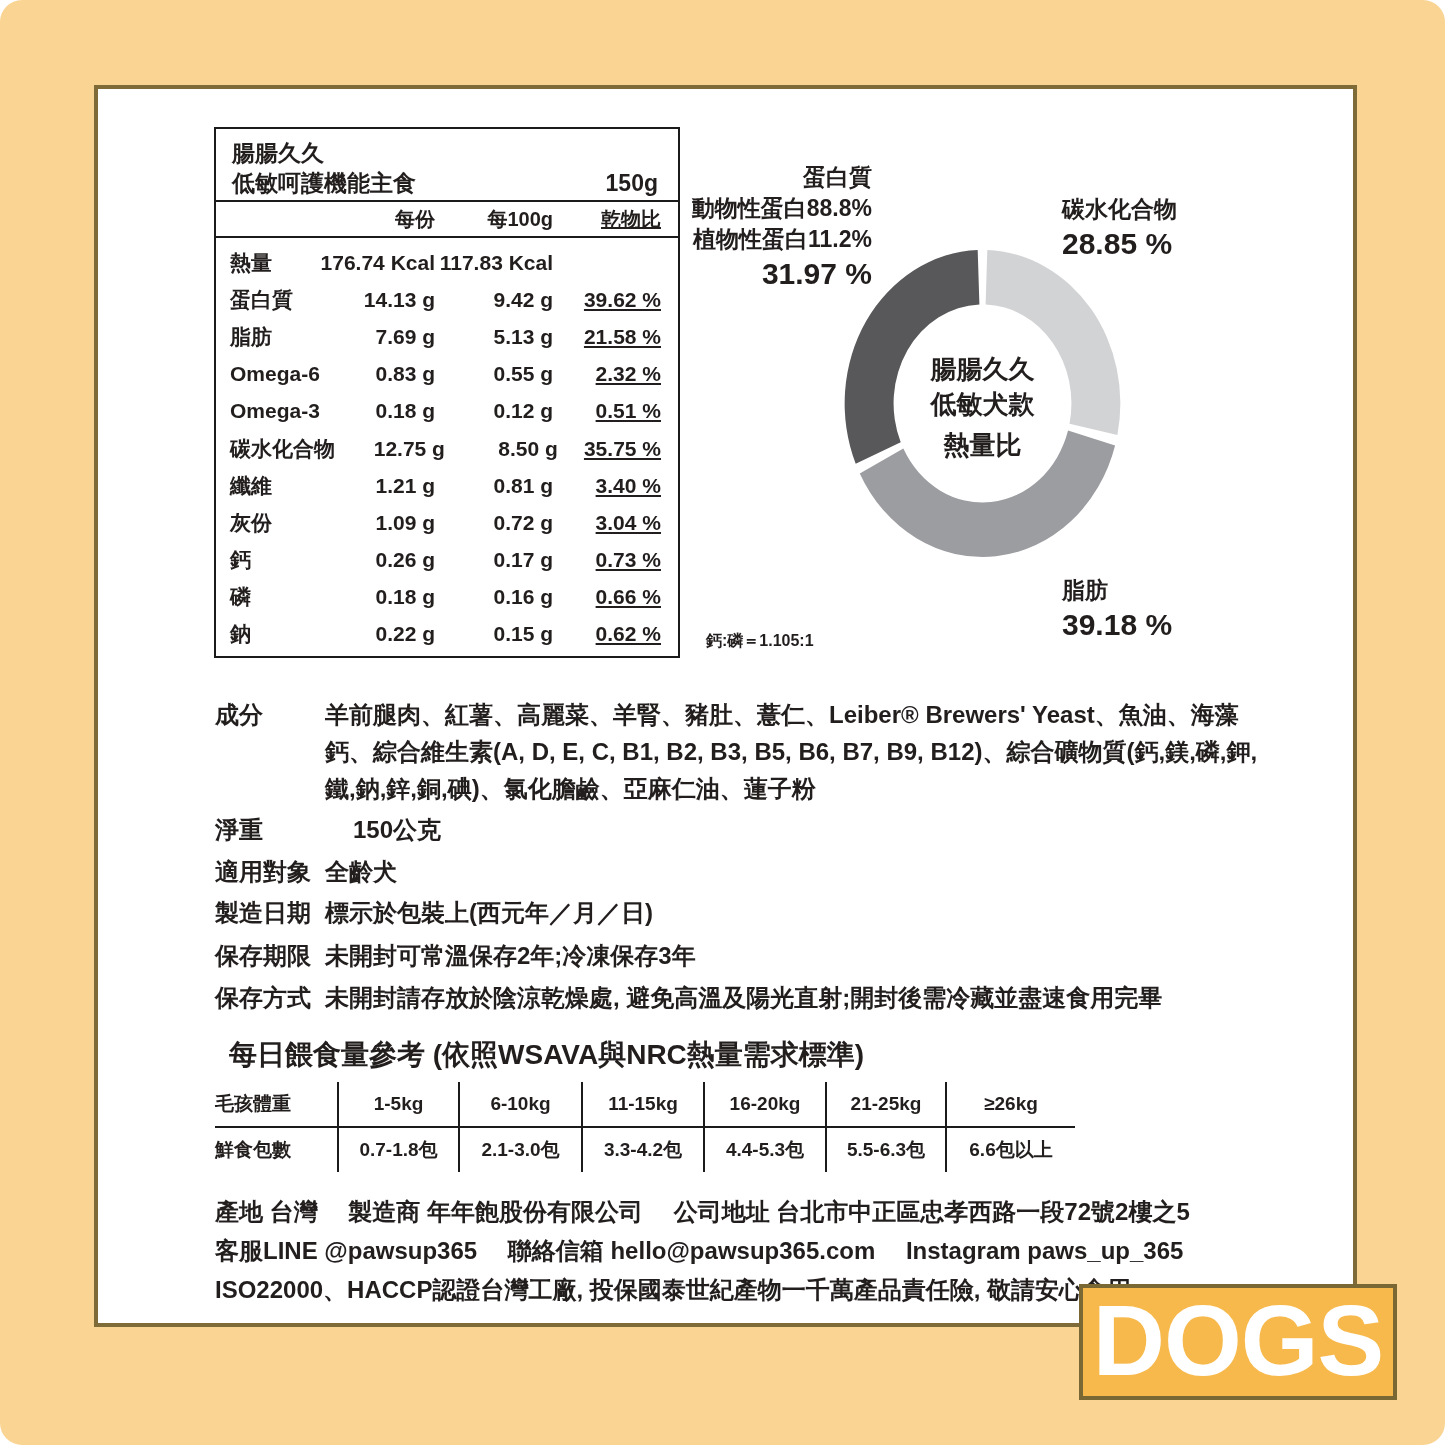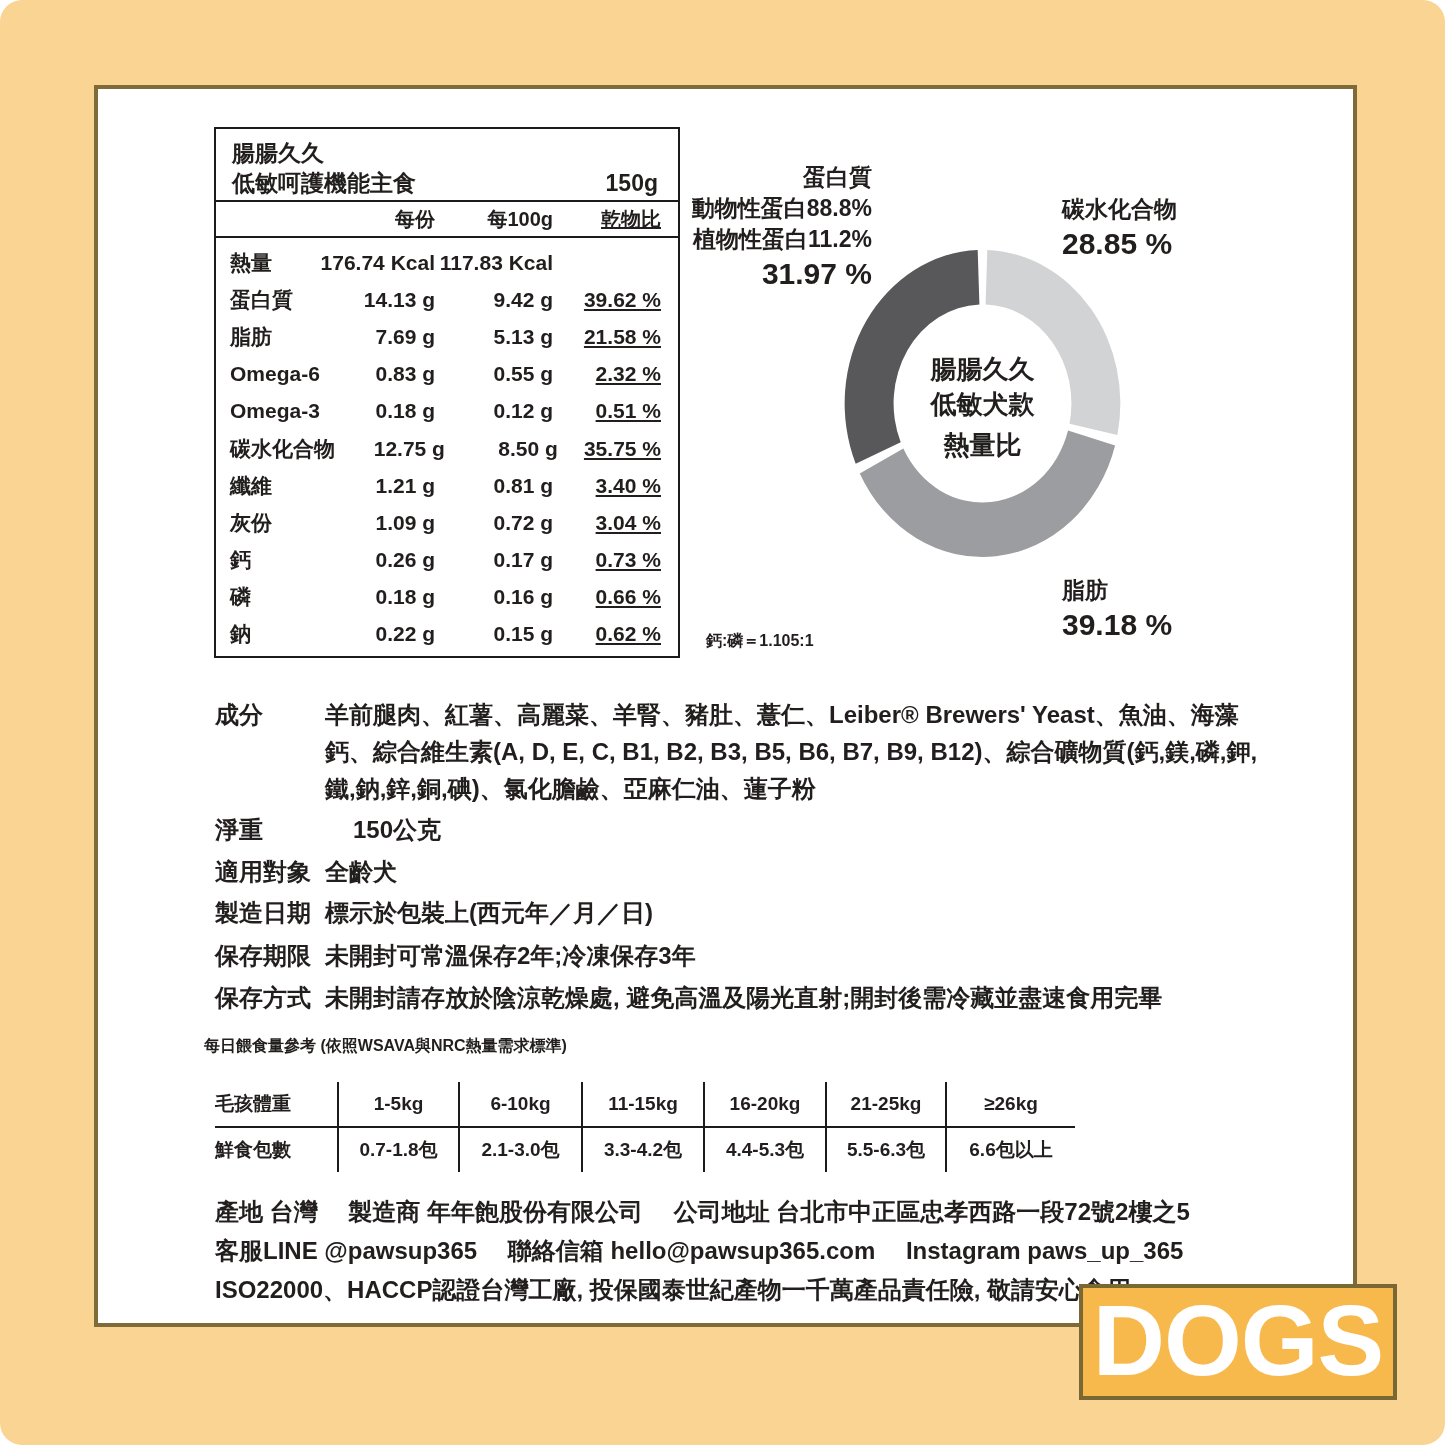"每日餵食量參考 (依照WSAVA與NRC熱量需求標準)" .feed-heading { font-size: 16px -> 28px; left: 204px -> 229px }
